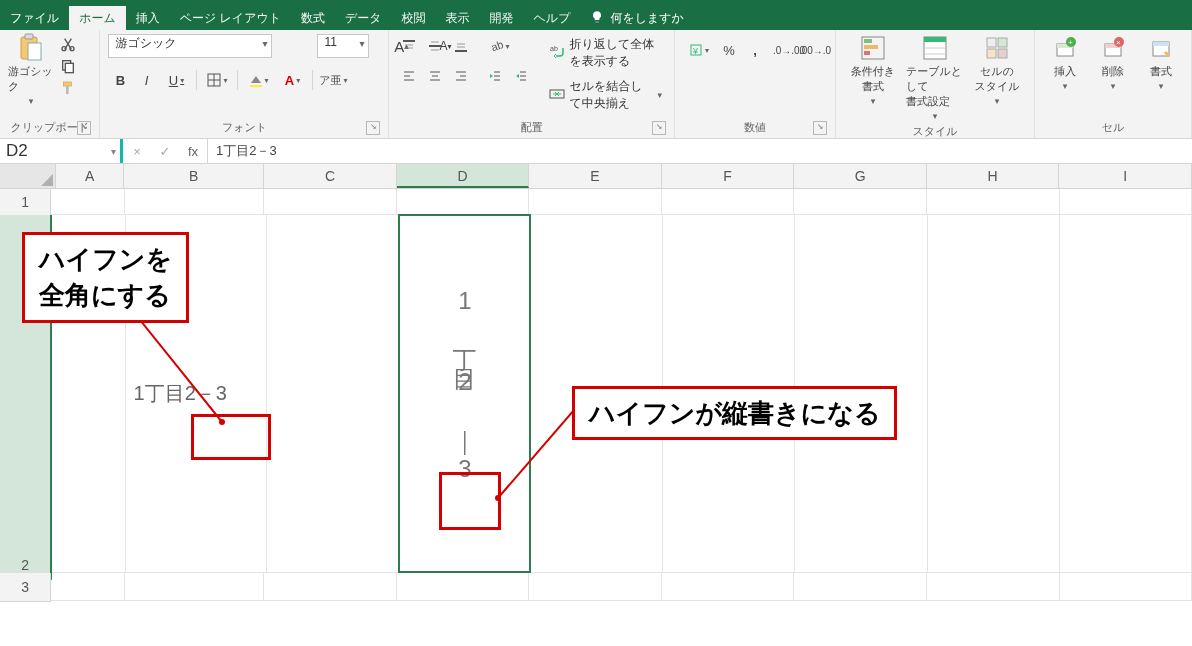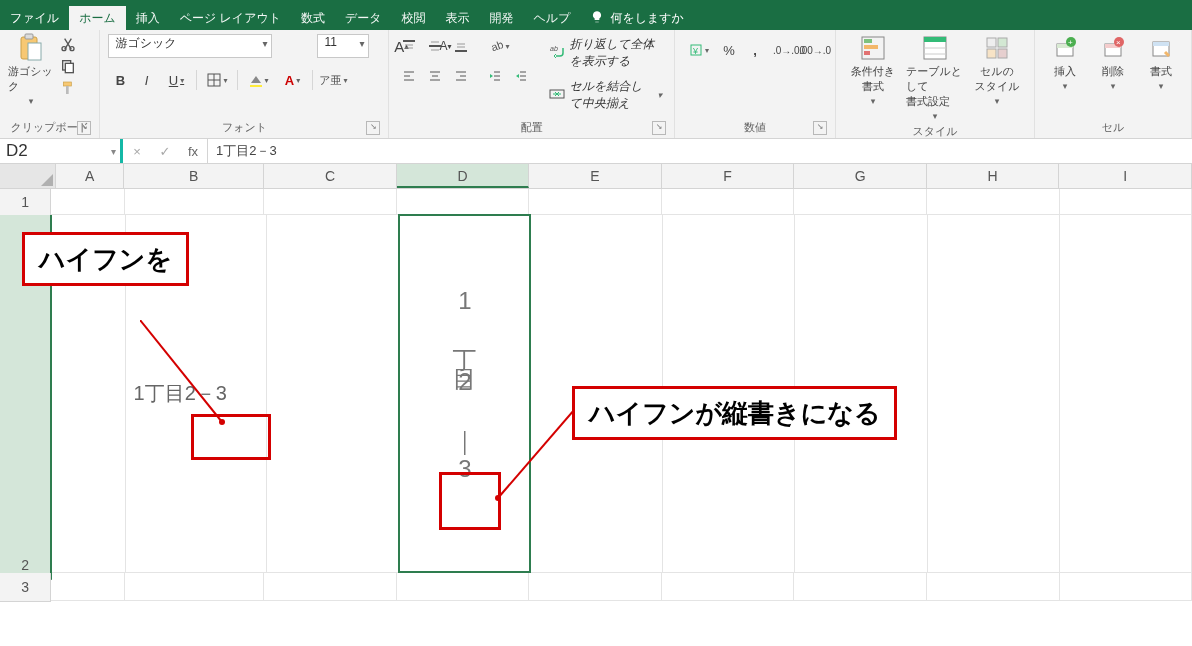"折り返して全体を表示する" .wrap-item { font-style: italic -> none }
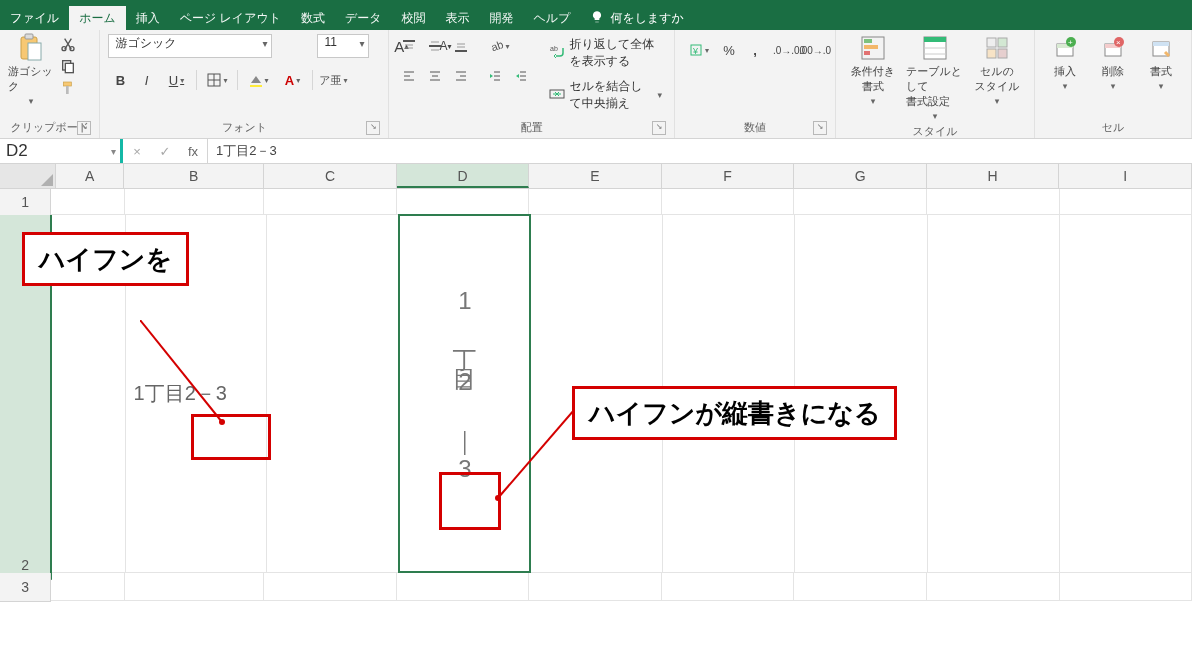"全角にする" span { html: none -> <span>全角にする</span> }
